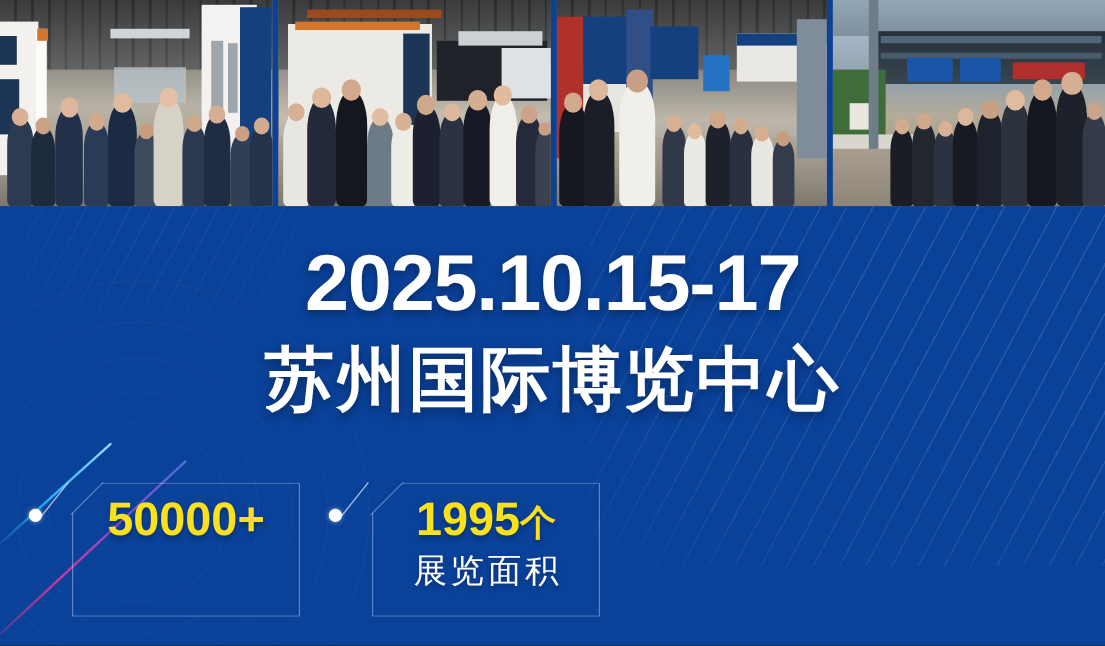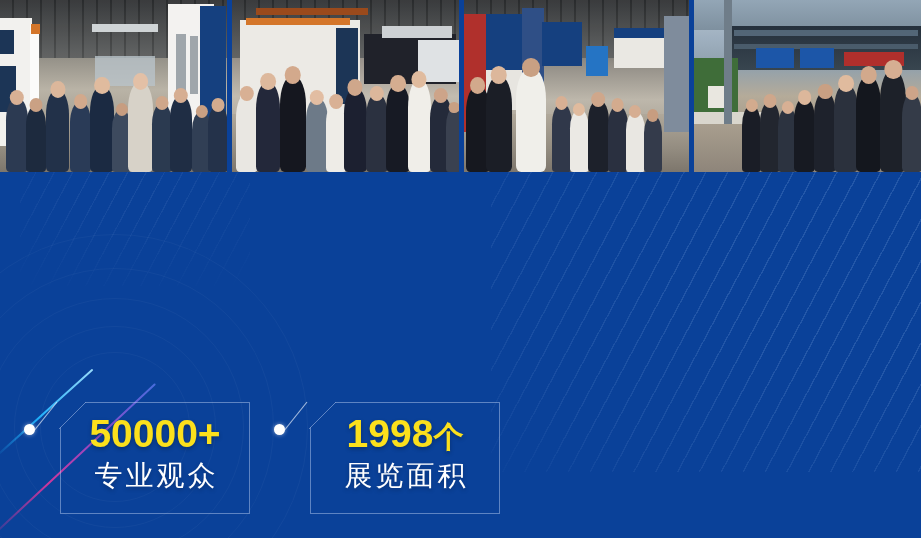"2025.10.15-17" div { html: none -> <div> <div>2025.10.15-17</div> <div>苏州国际博览中心</div> </div> }
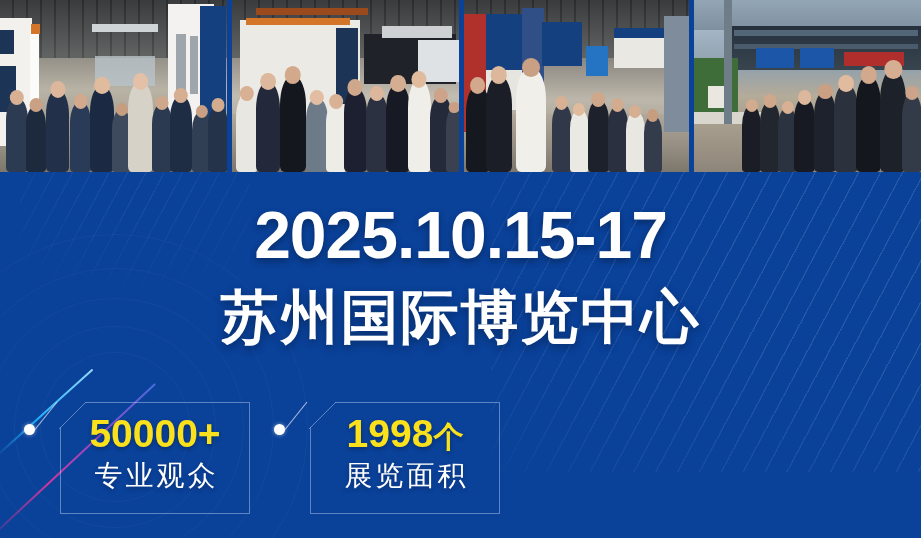"1998" span { text: 1998 -> 1995 }
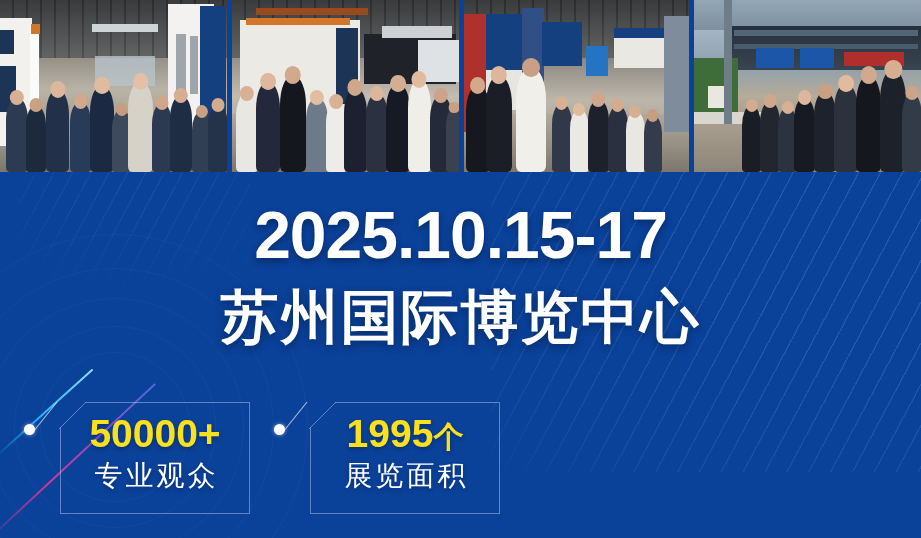"专业观众" div.stat-label { html: <div>专业观众</div> -> none }
